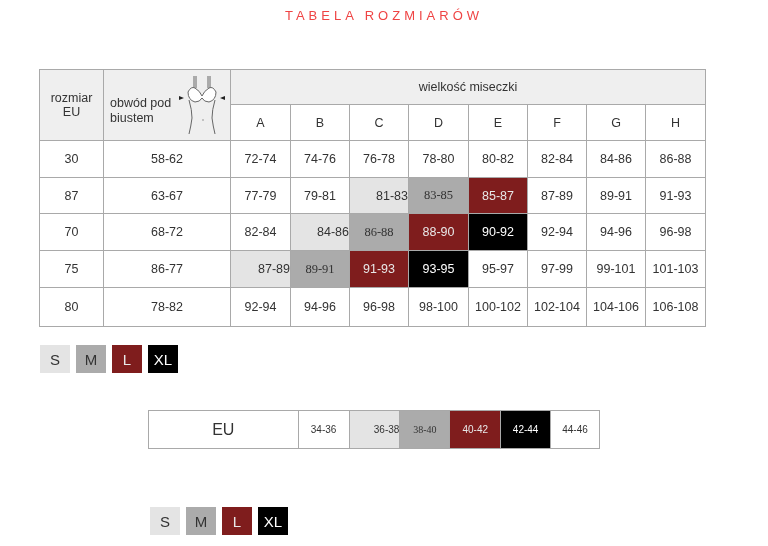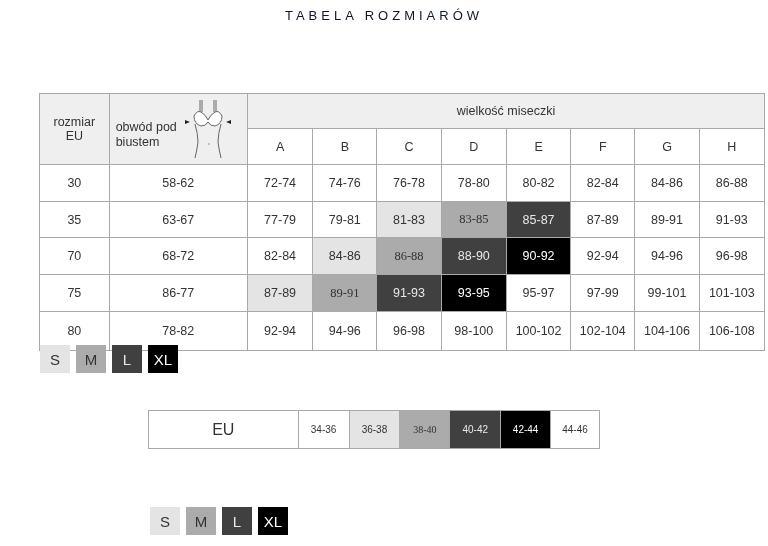"TABELA ROZMIARÓW" .title { color: #0f172a -> #ef4444 }
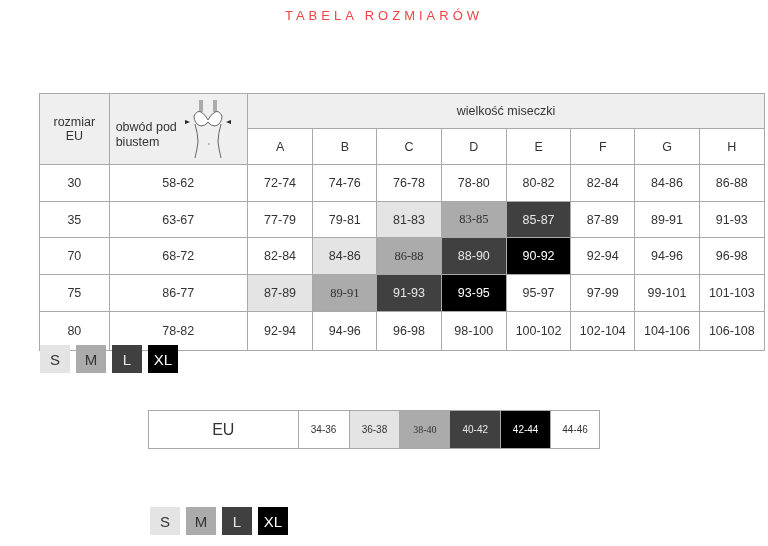"rozmiar" #bra { margin-top: 24px -> none; width: 726px -> 667px }
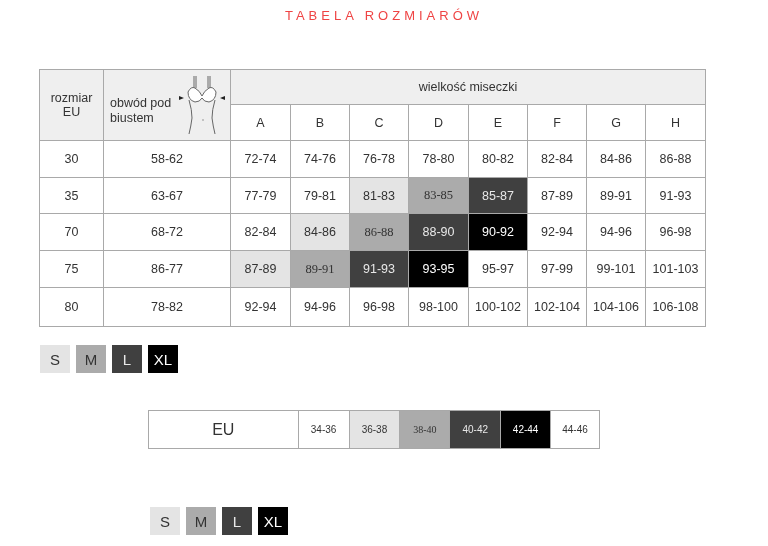"35" td { text: 35 -> 87 }
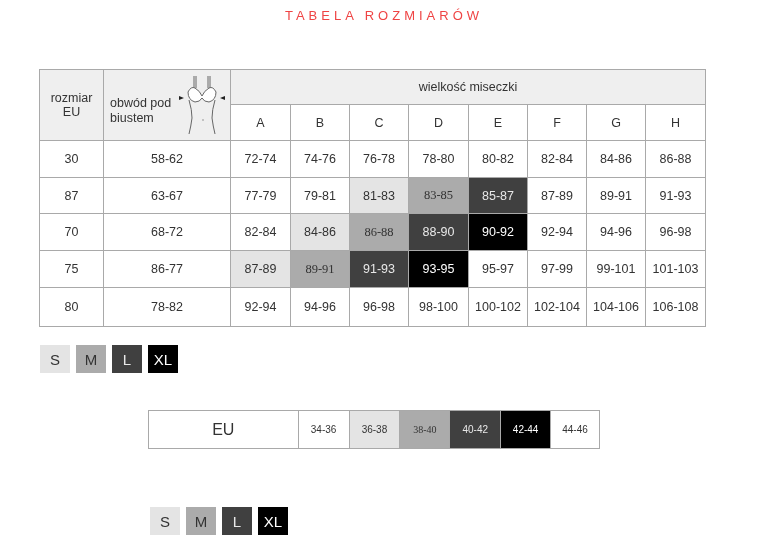"81-83" .c-s { text-align: none -> right }
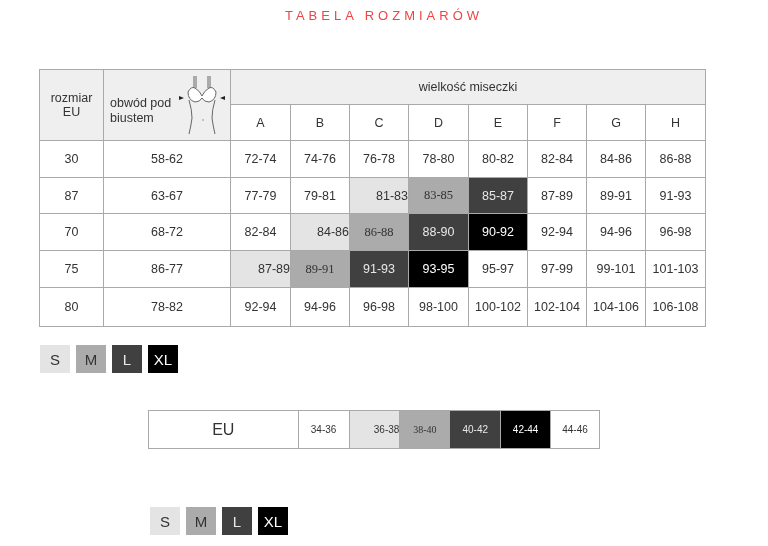"85-87" .c-l { background: #404040 -> #7f1d1d }
